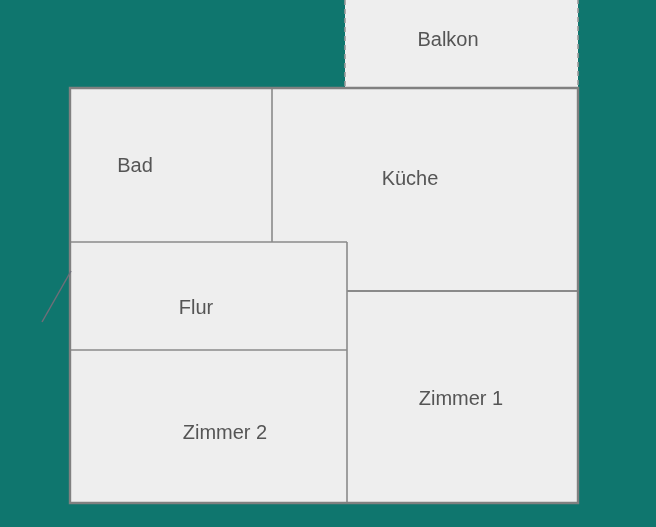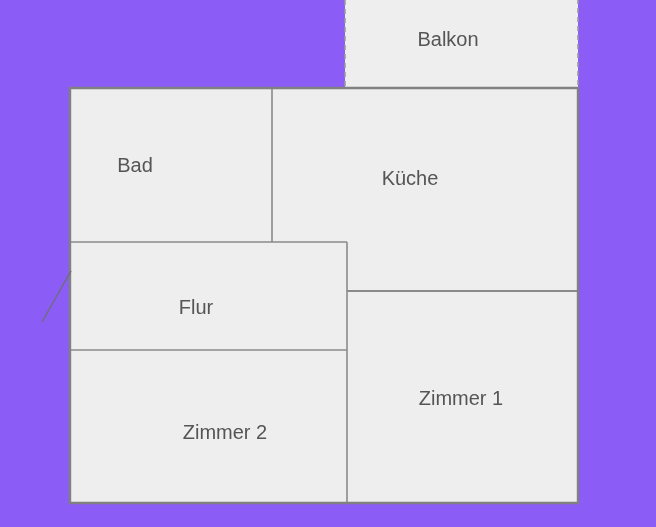"Balkon" #floorplan-canvas { background: #8b5cf6 -> #0f766e }
